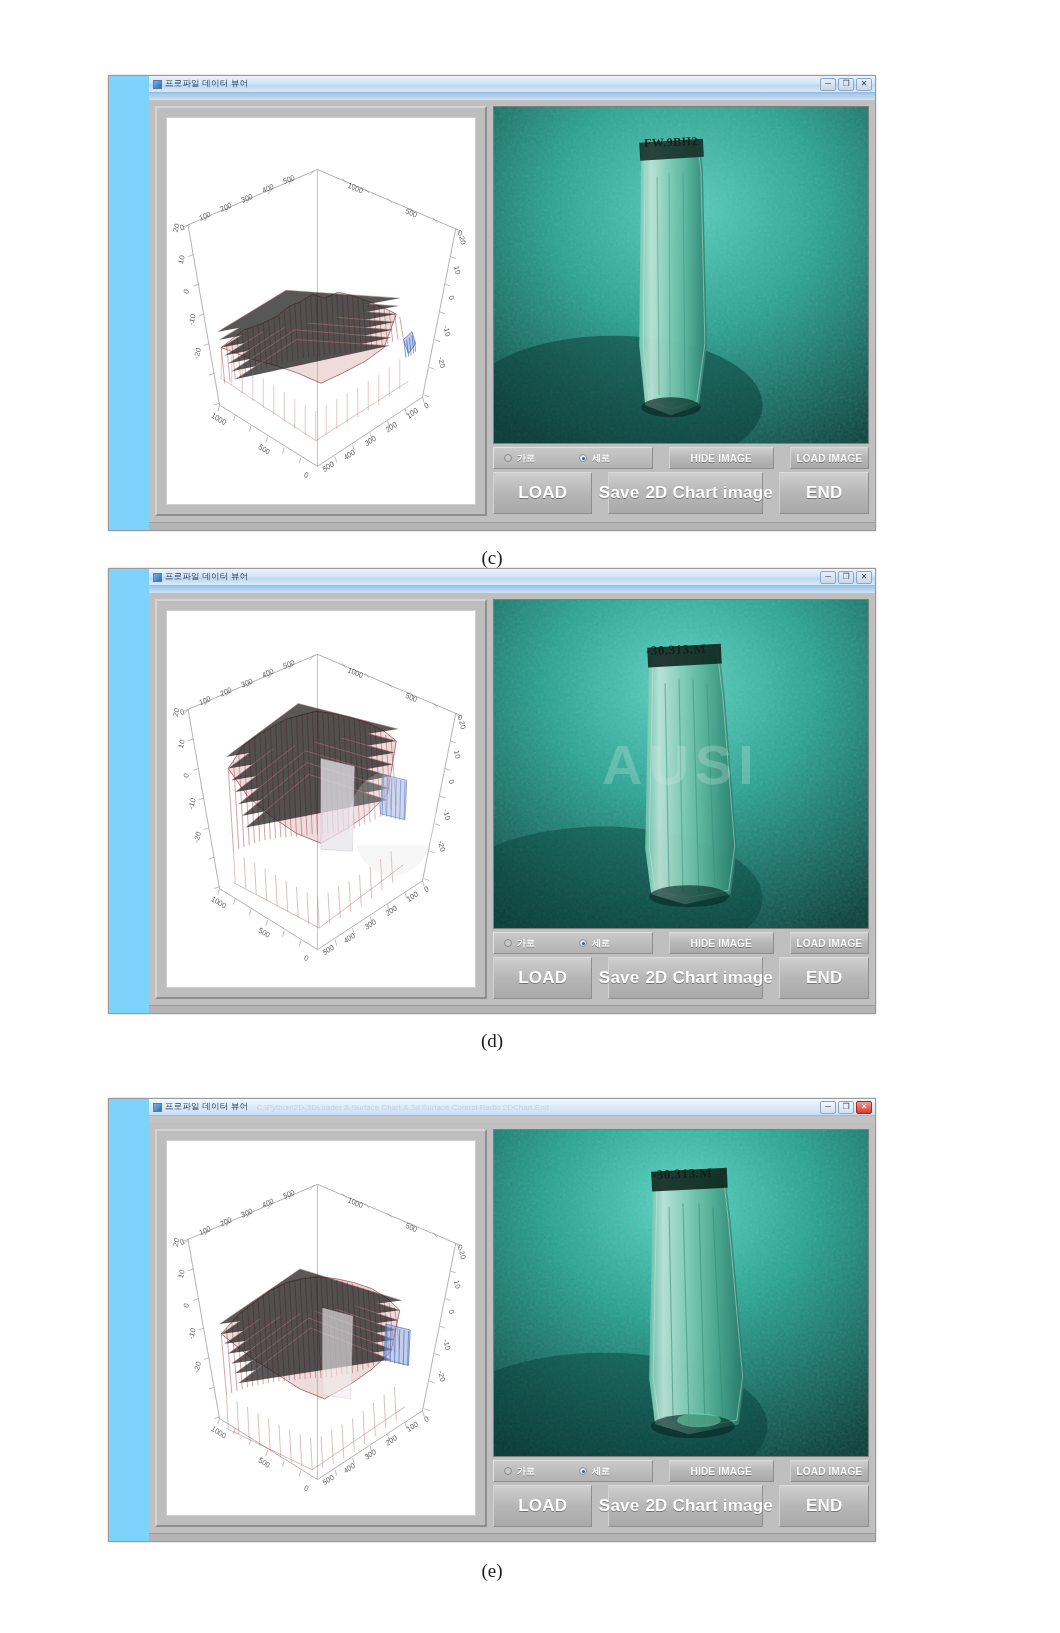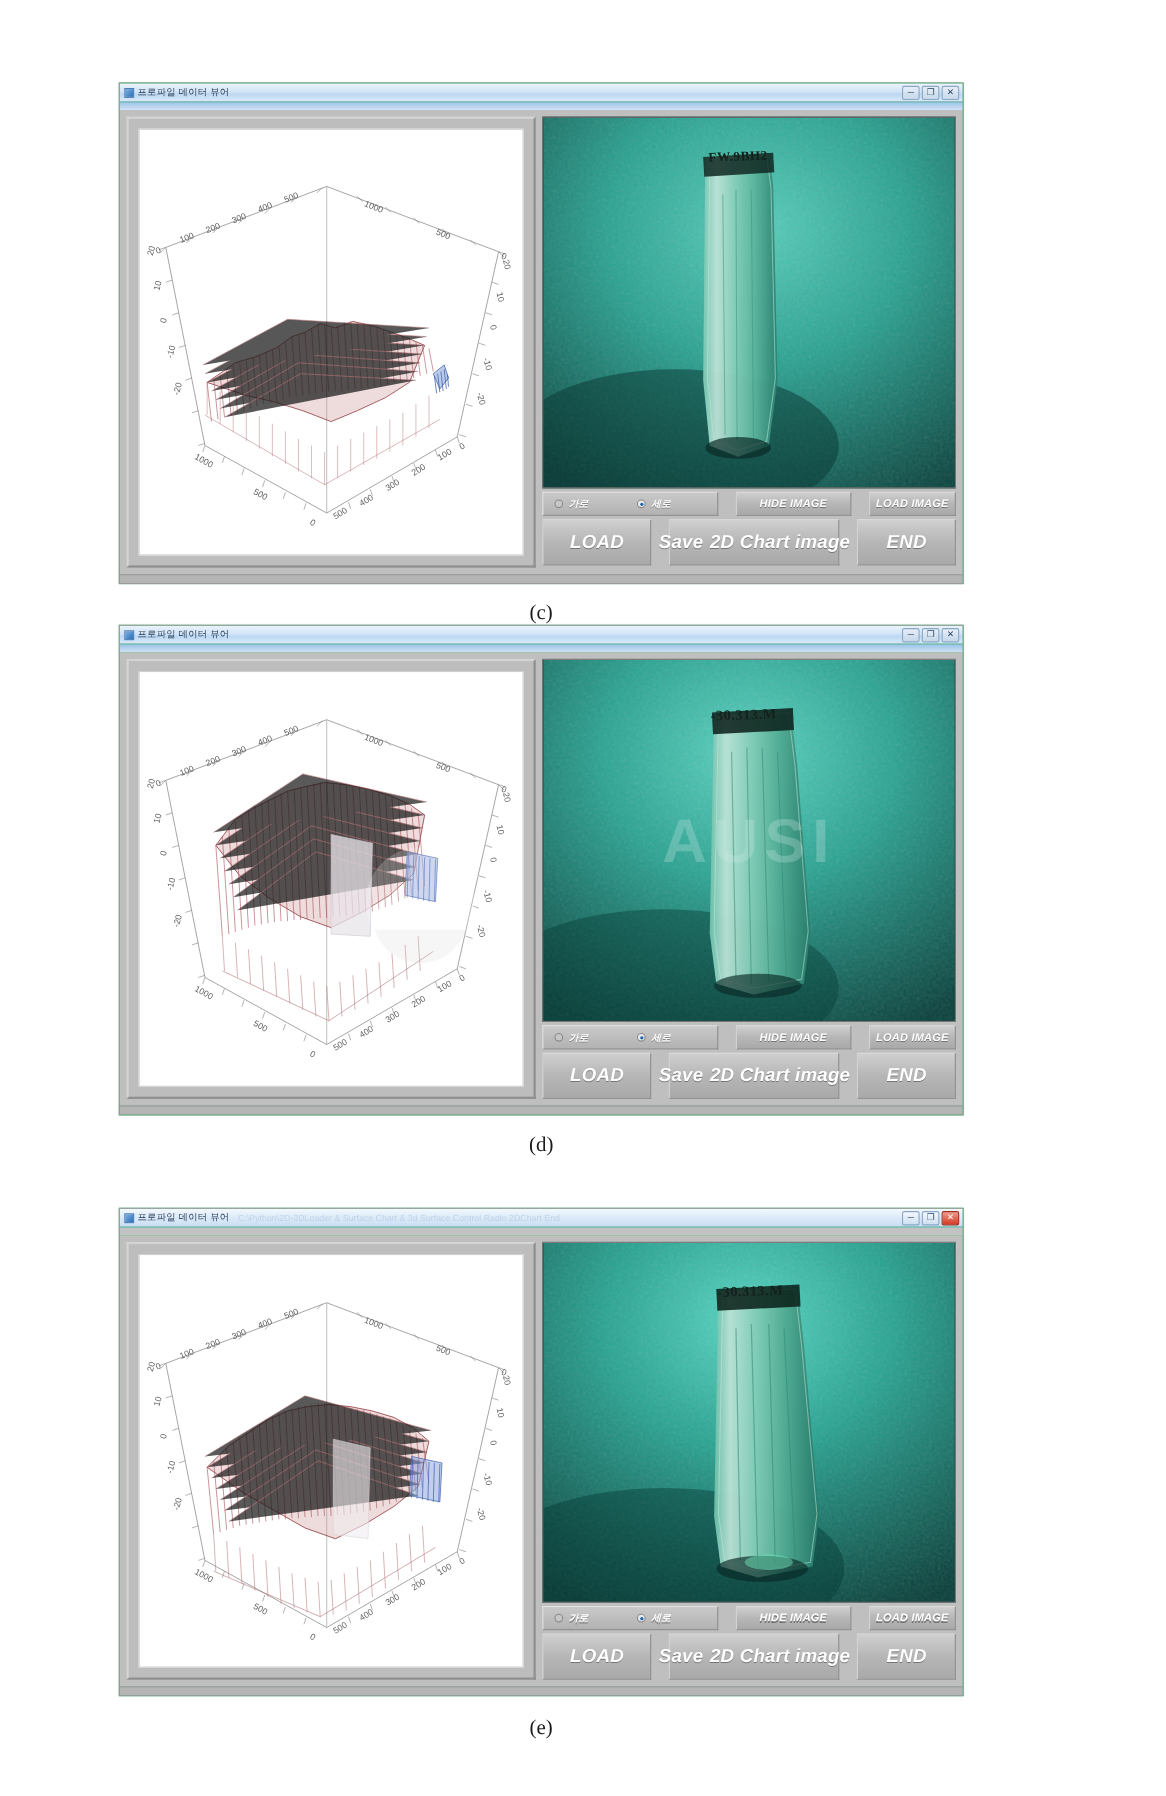"프로파일 데이터 뷰어" .window { background: #22c55e -> #7dd3fc; padding-left: none -> 40px }
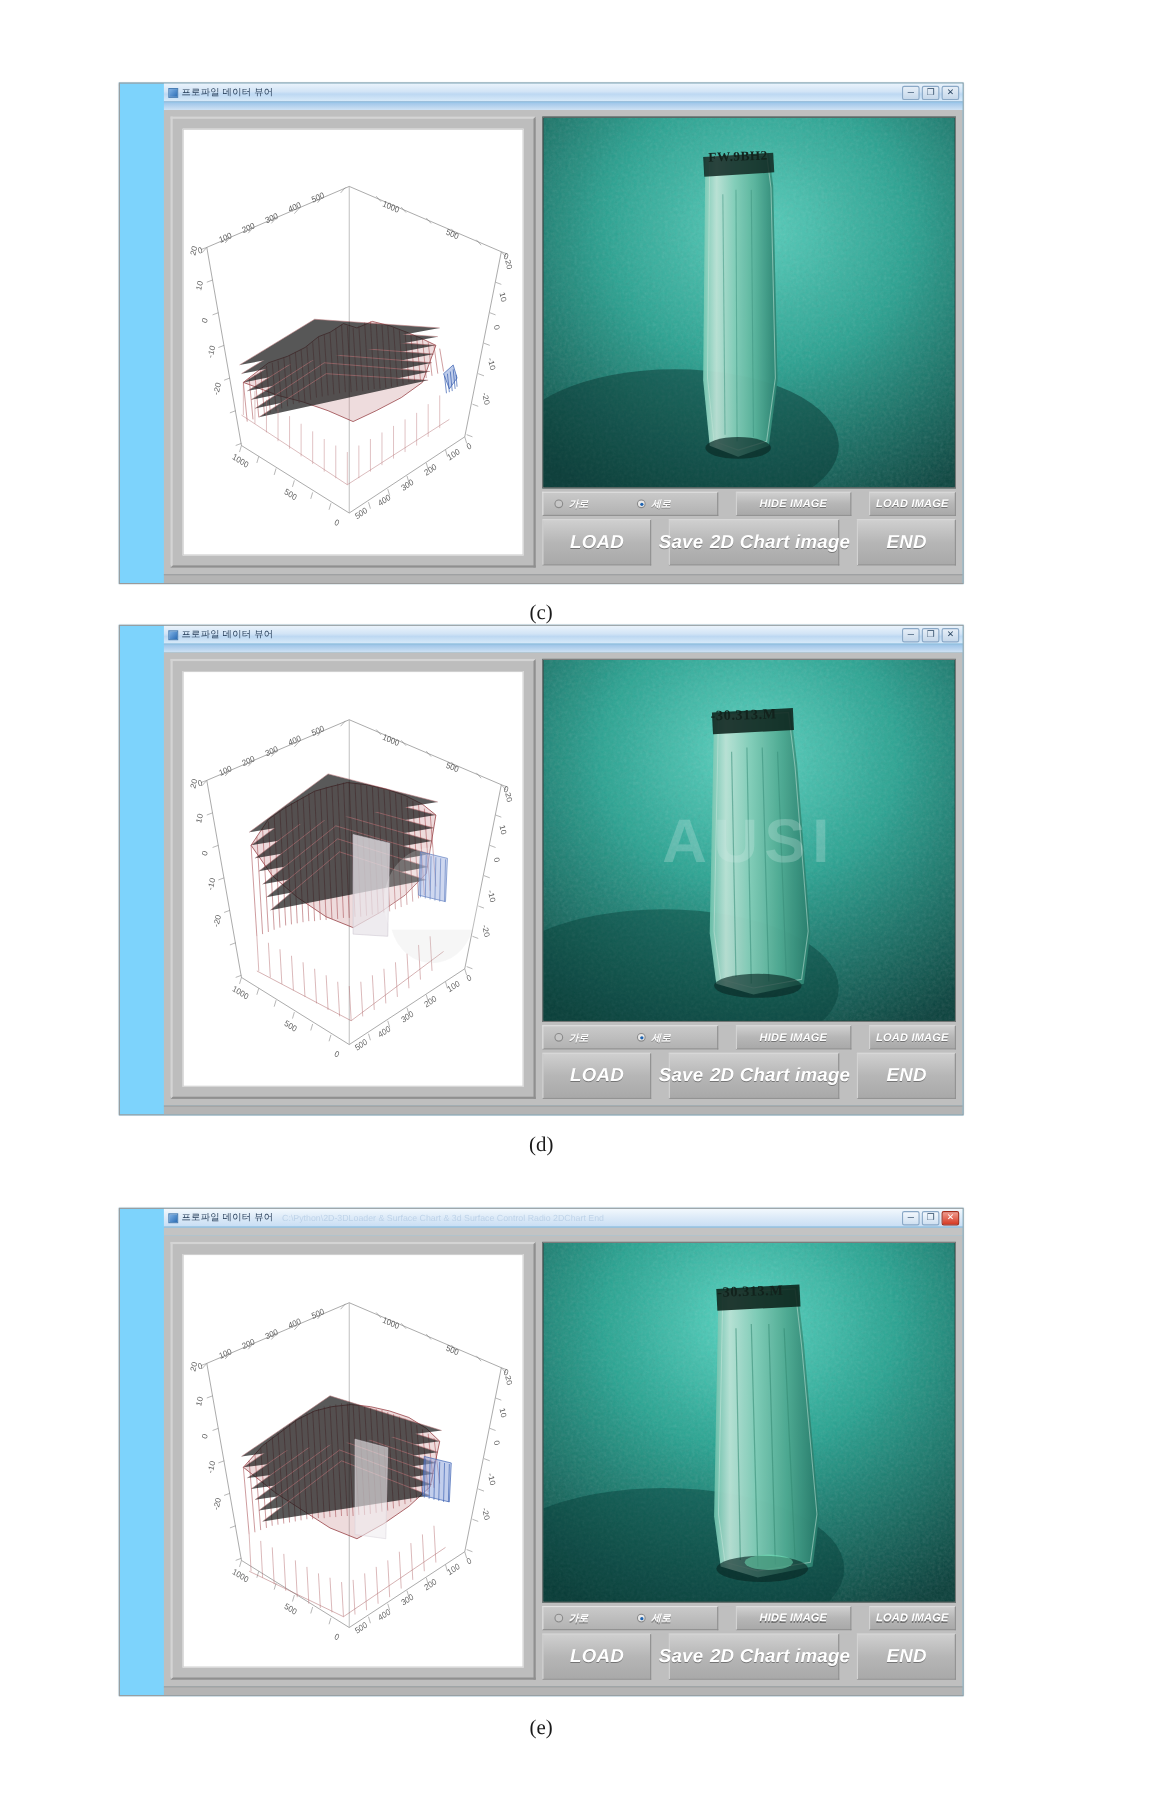"가로" .ctl-row { font-style: italic -> none }
